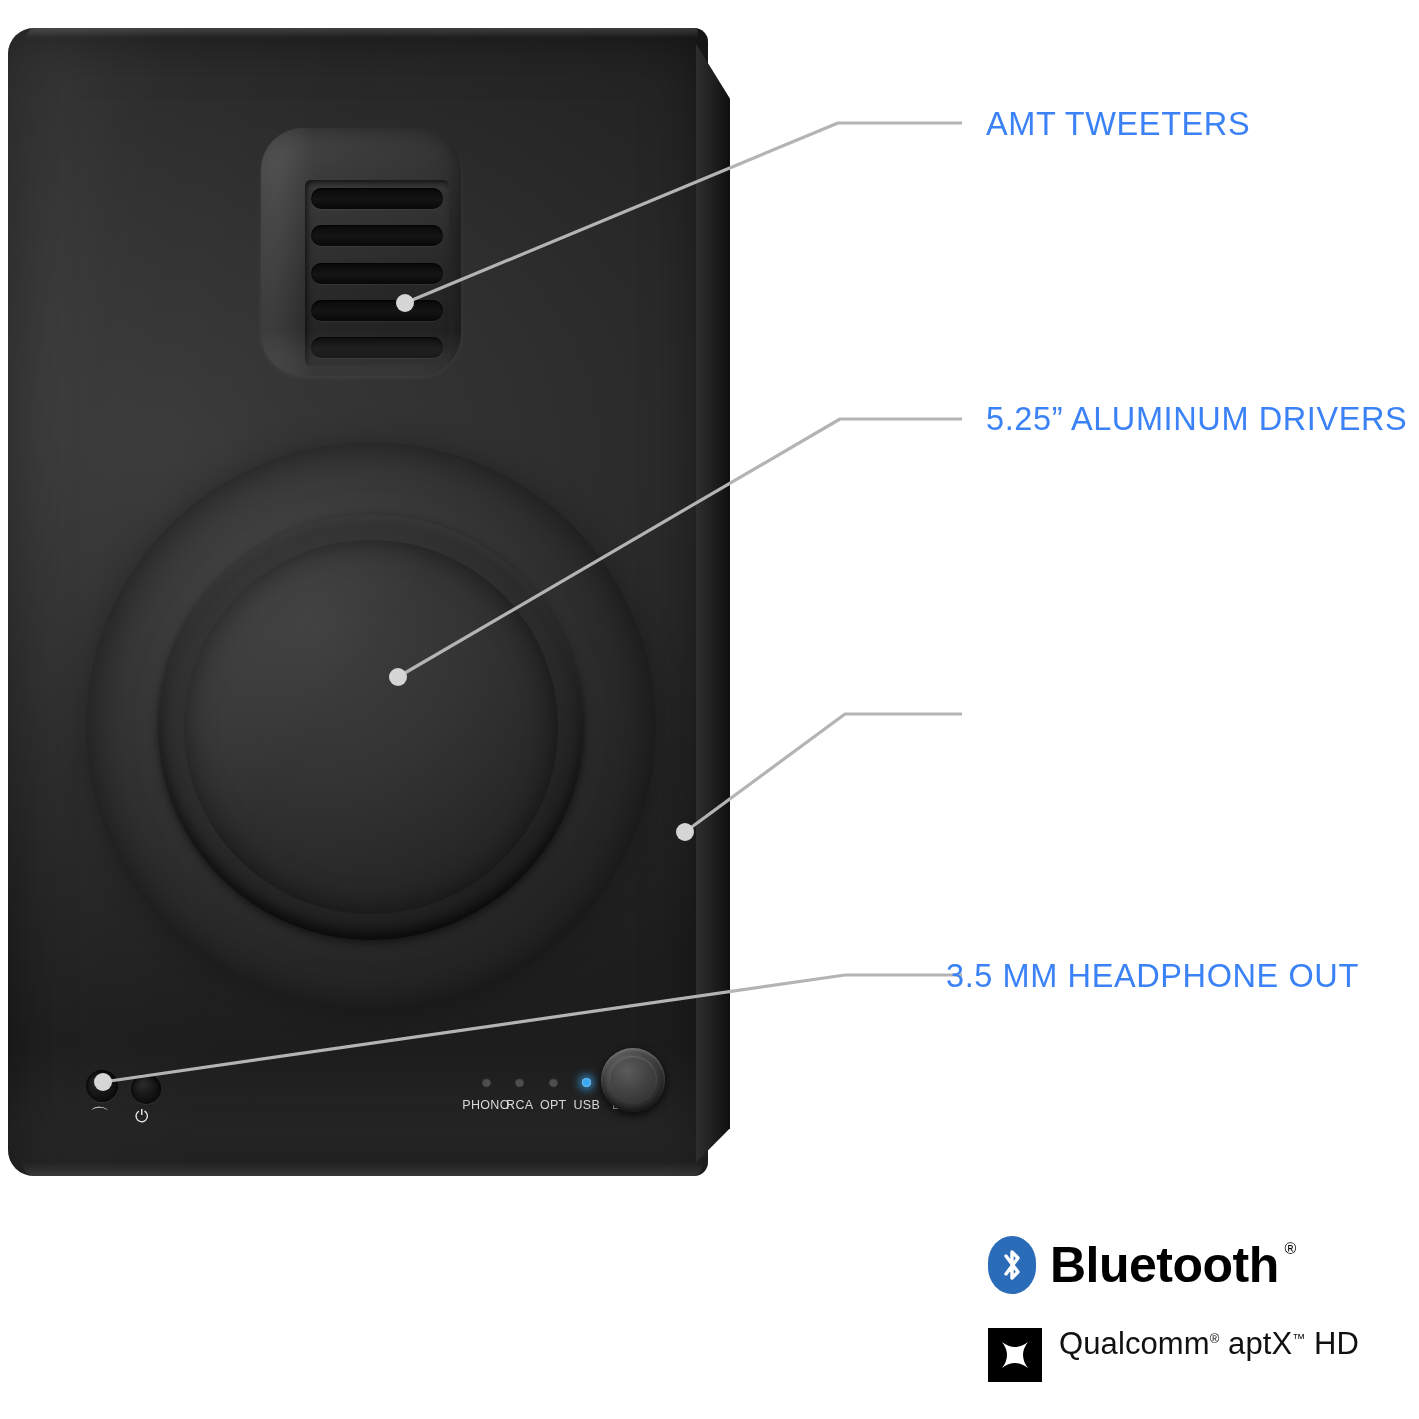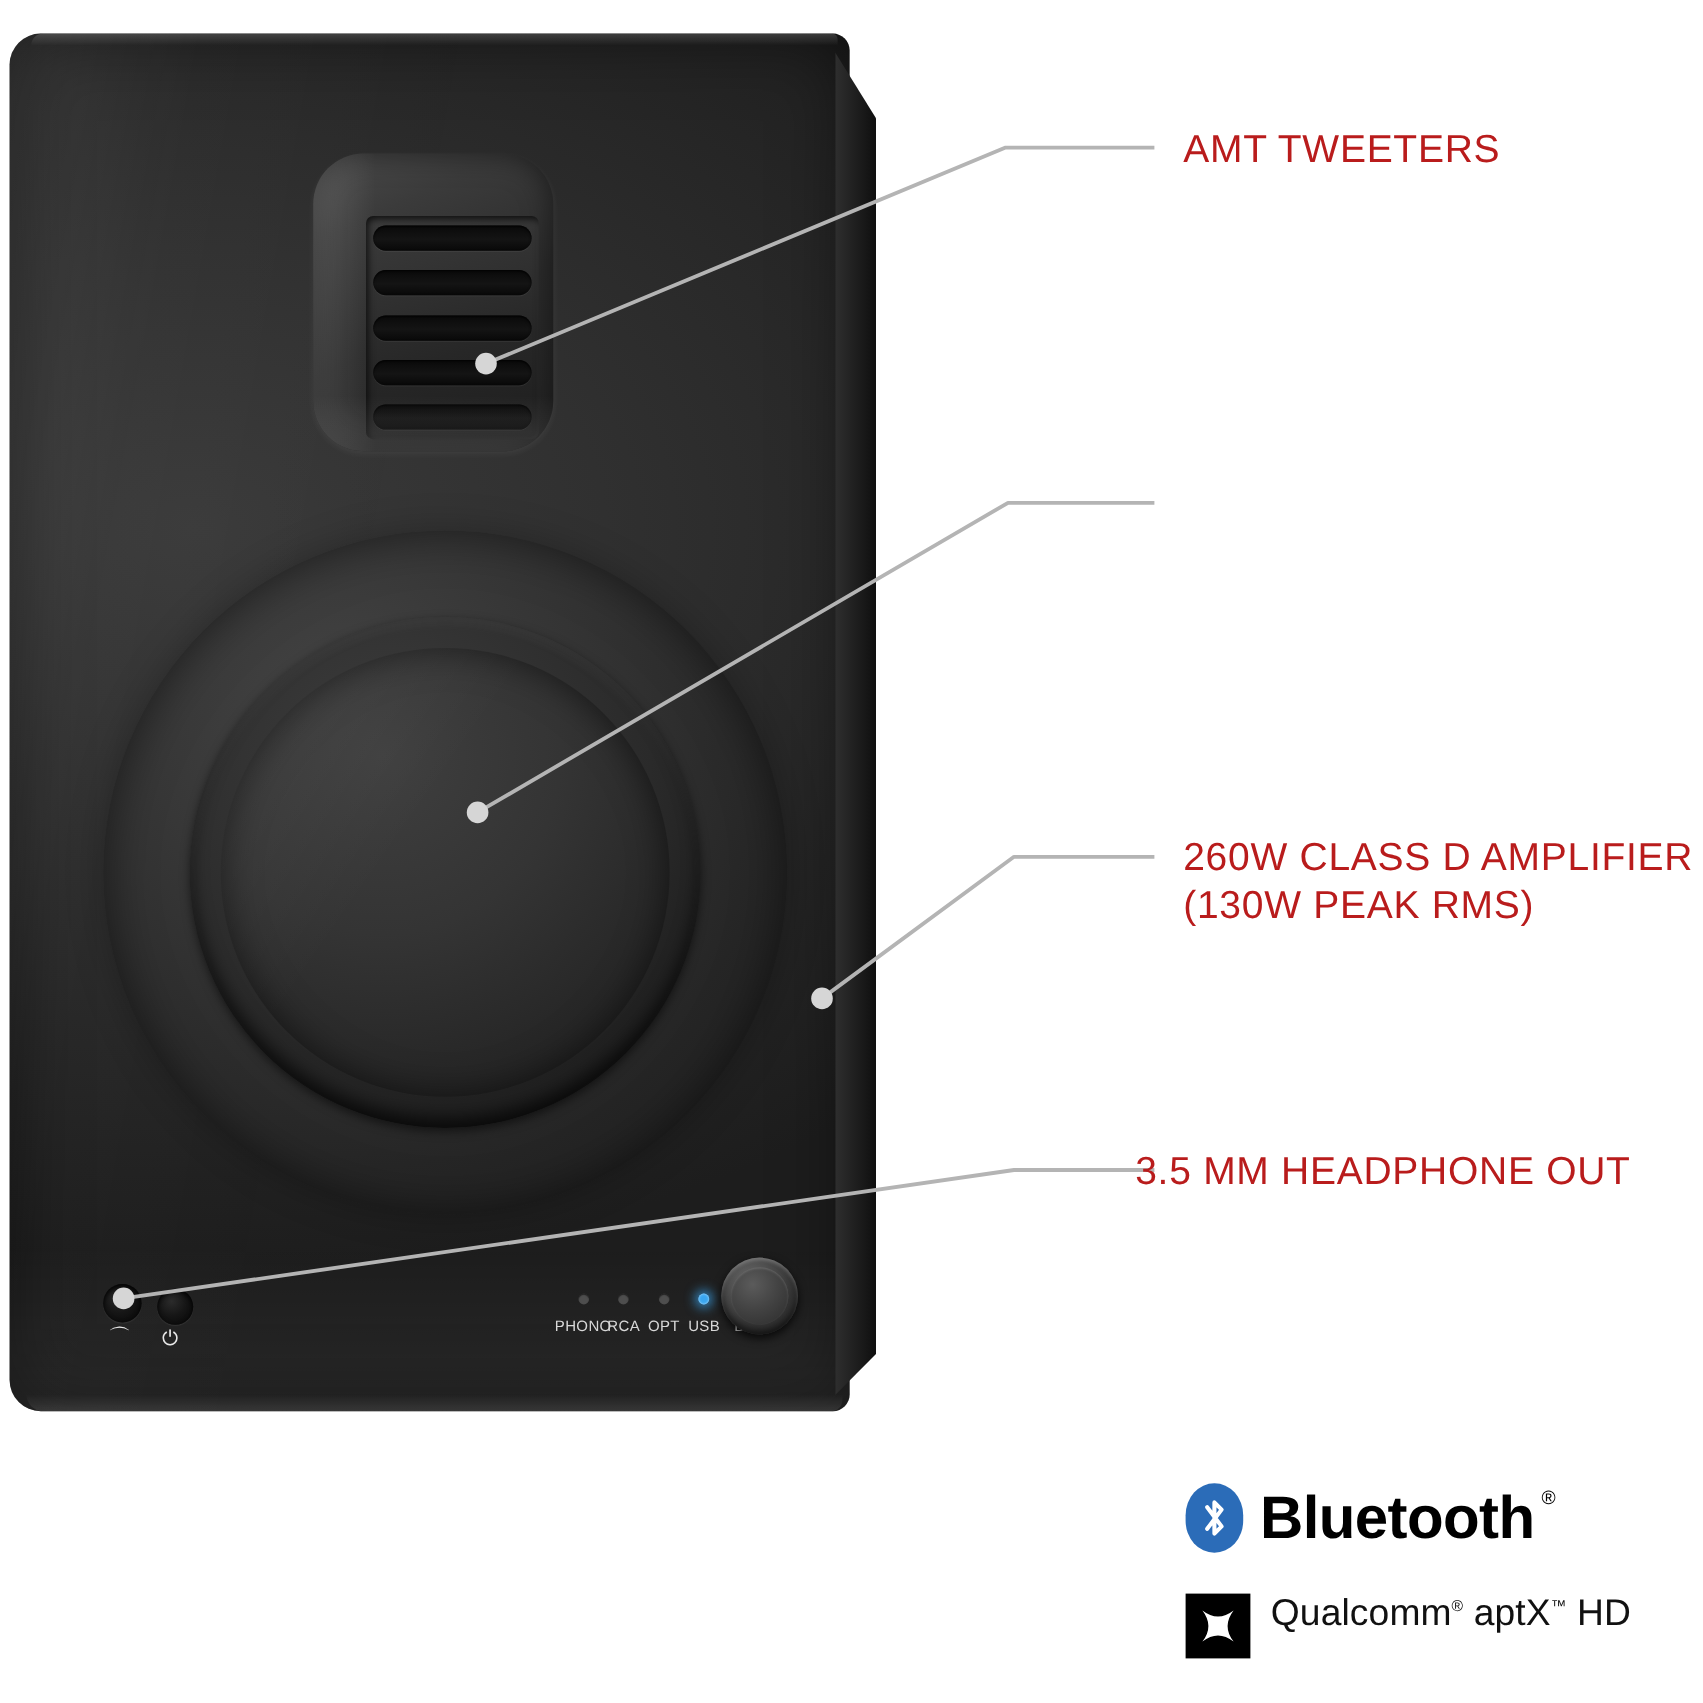"AMT TWEETERS" .callout-label { color: #b91c1c -> #3b82f6 }
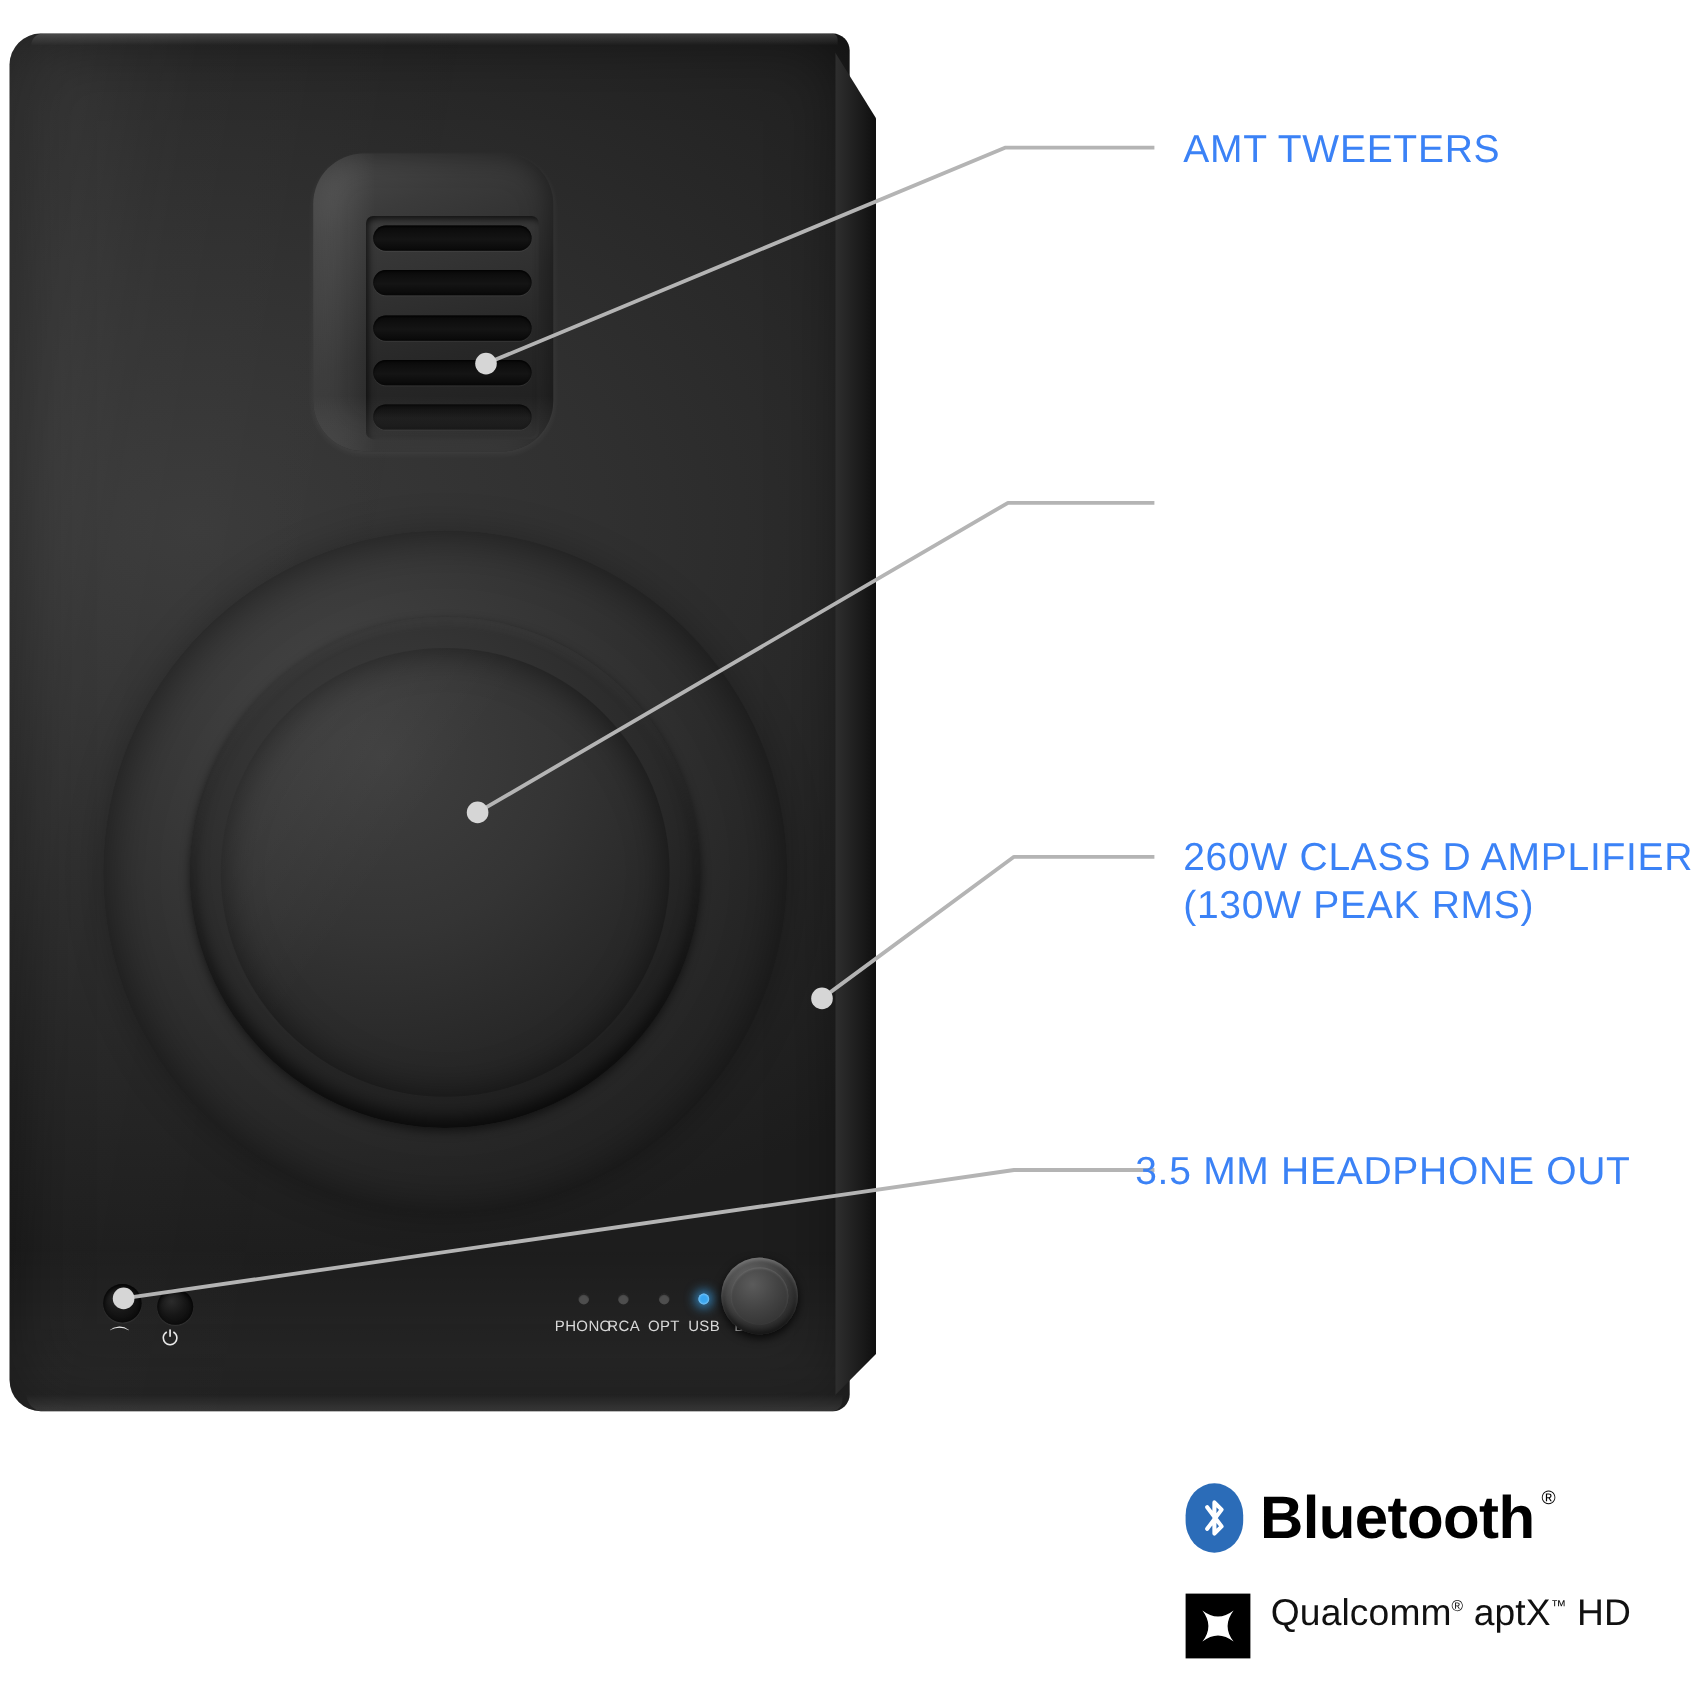"5.25” ALUMINUM DRIVERS" div.callout-label { html: none -> <div>5.25” ALUMINUM DRIVERS</div> }
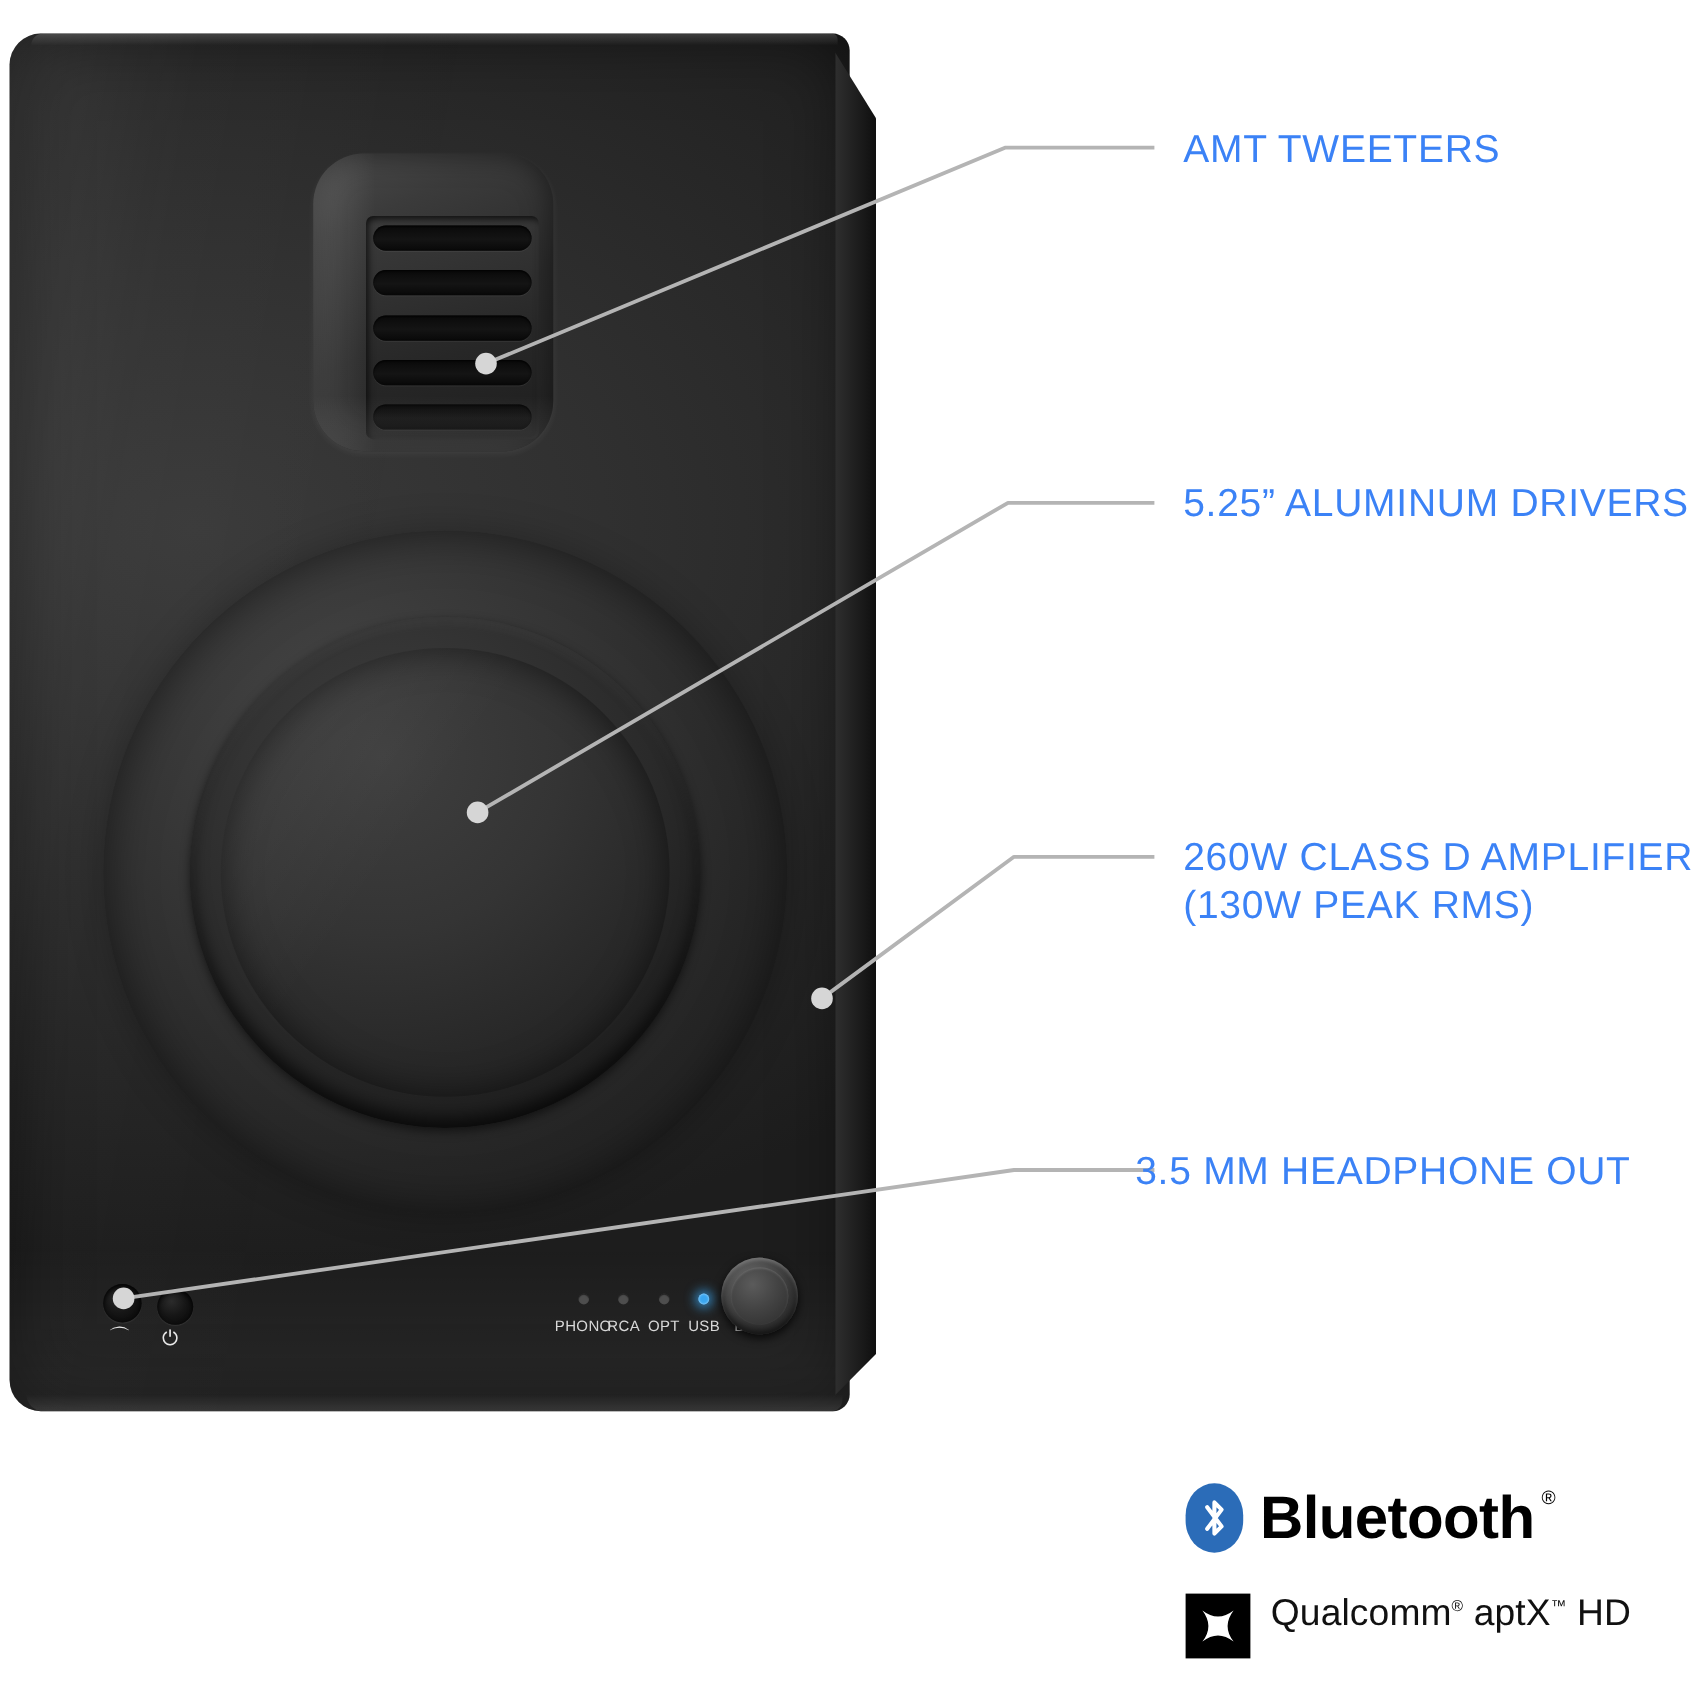"260W CLASS D AMPLIFIER" div.callout-label { html: <div>260W CLASS D AMPLIFIER (130W PEAK RMS)</div> -> none }
